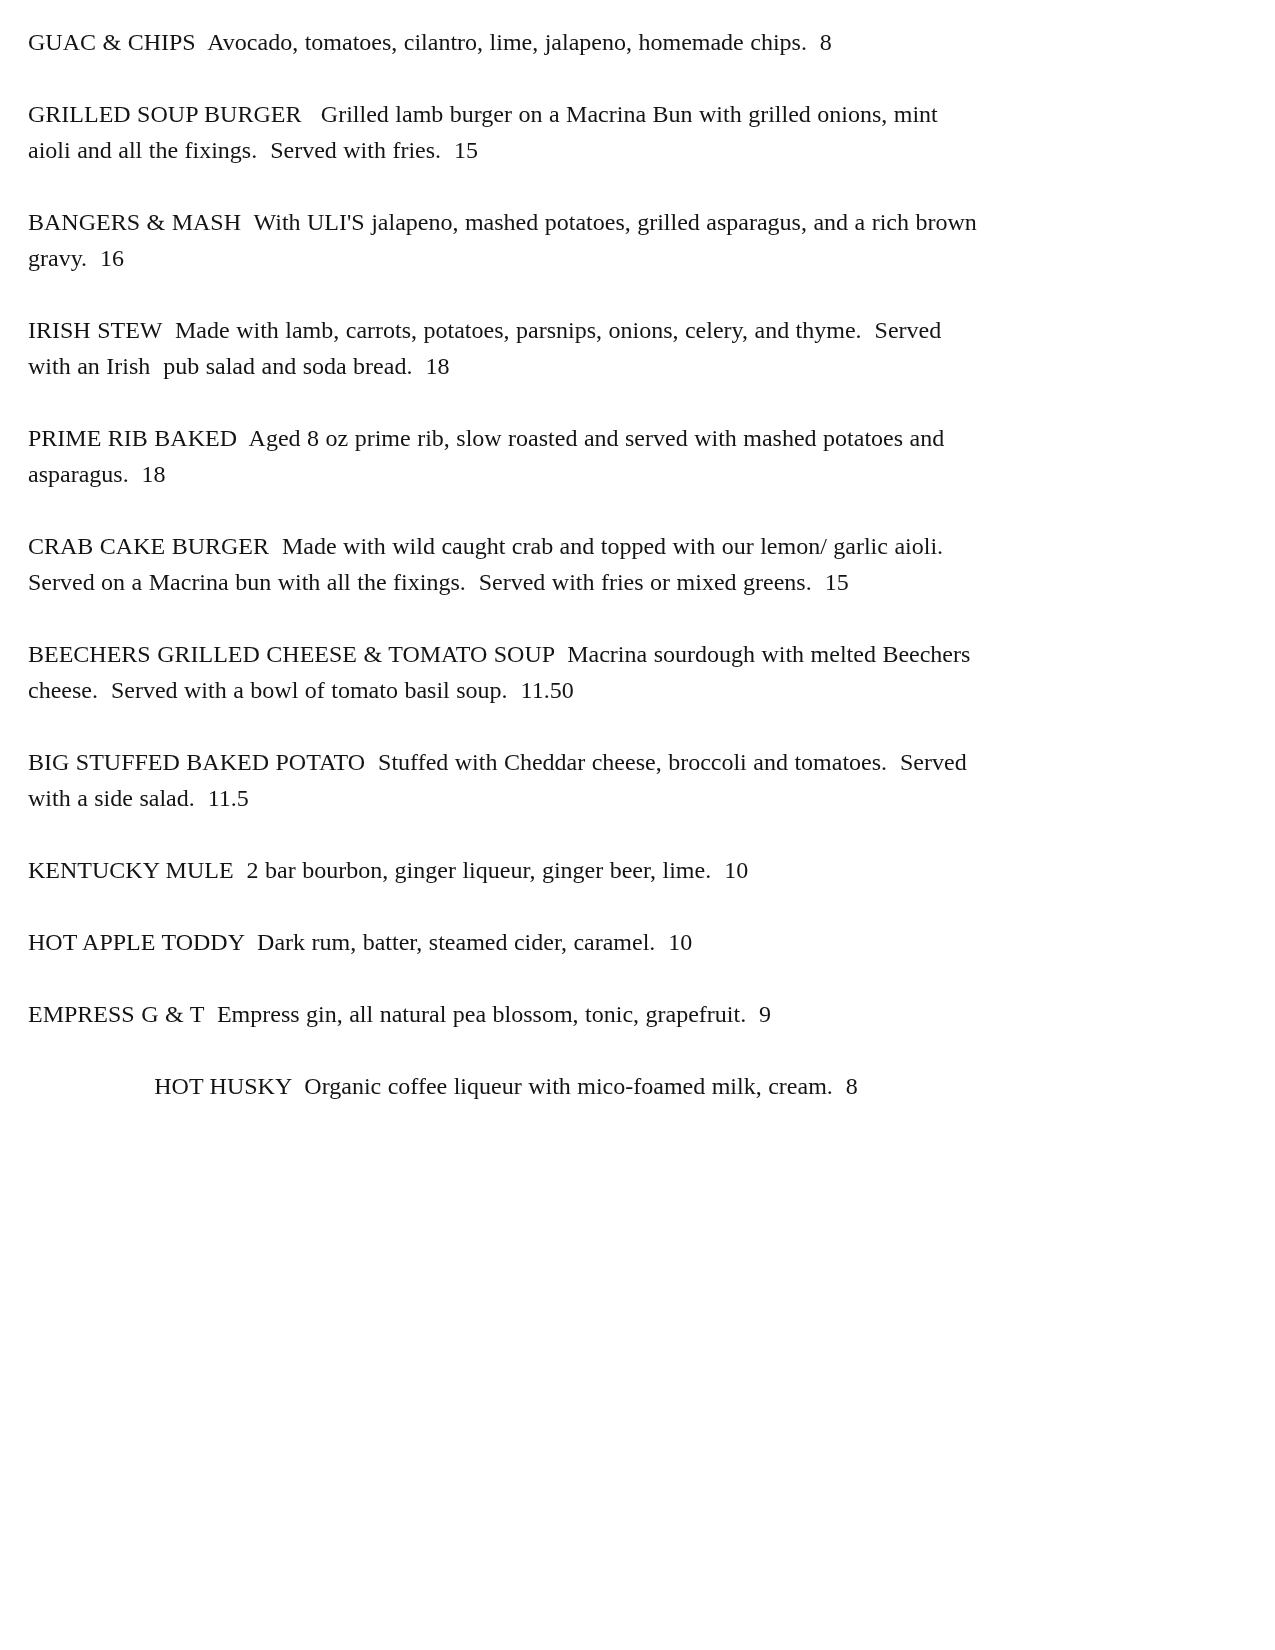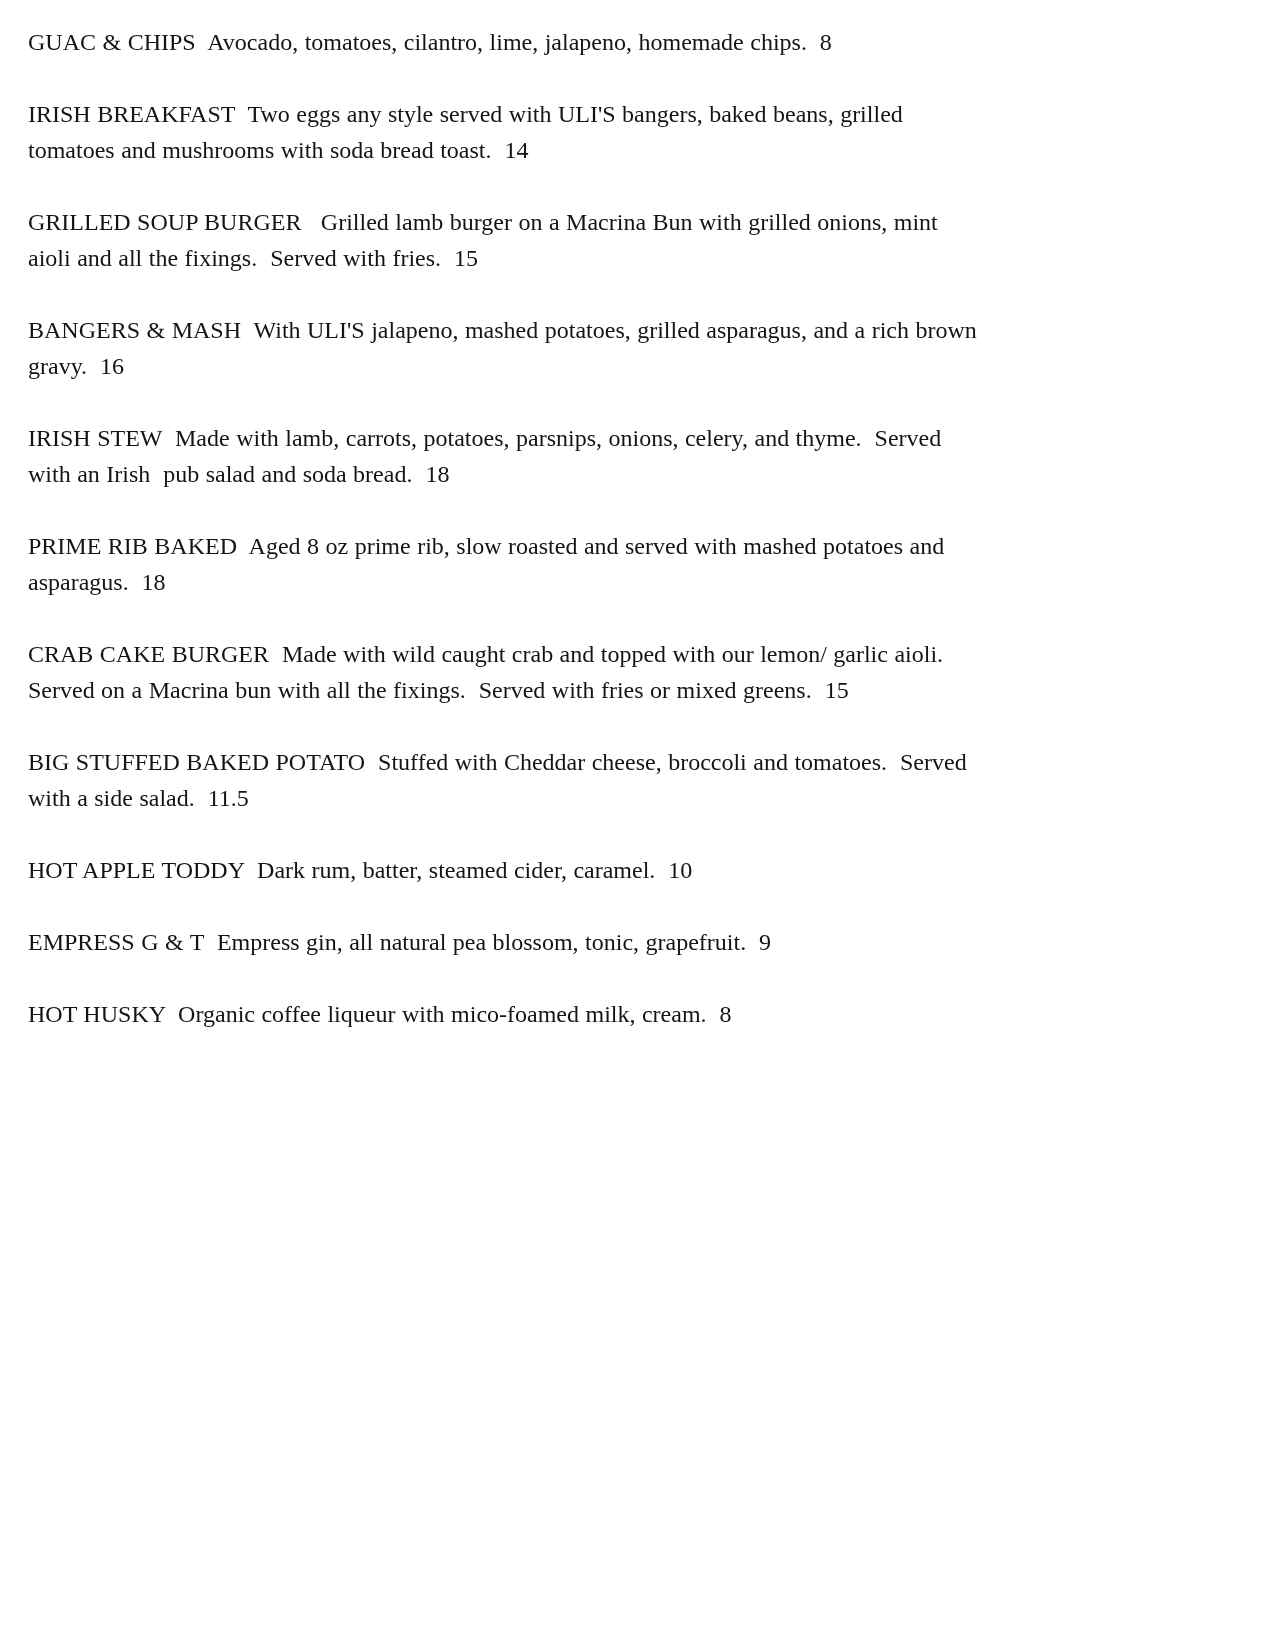"IRISH BREAKFAST Two eggs any" p.menu-item { html: <p><span>IRISH BREAKFAST</span><span> Two eggs any style served with ULI'S bangers, baked beans, grilled tomatoes and mushrooms with soda bread toast.</span><span> 14</span></p> -> none }
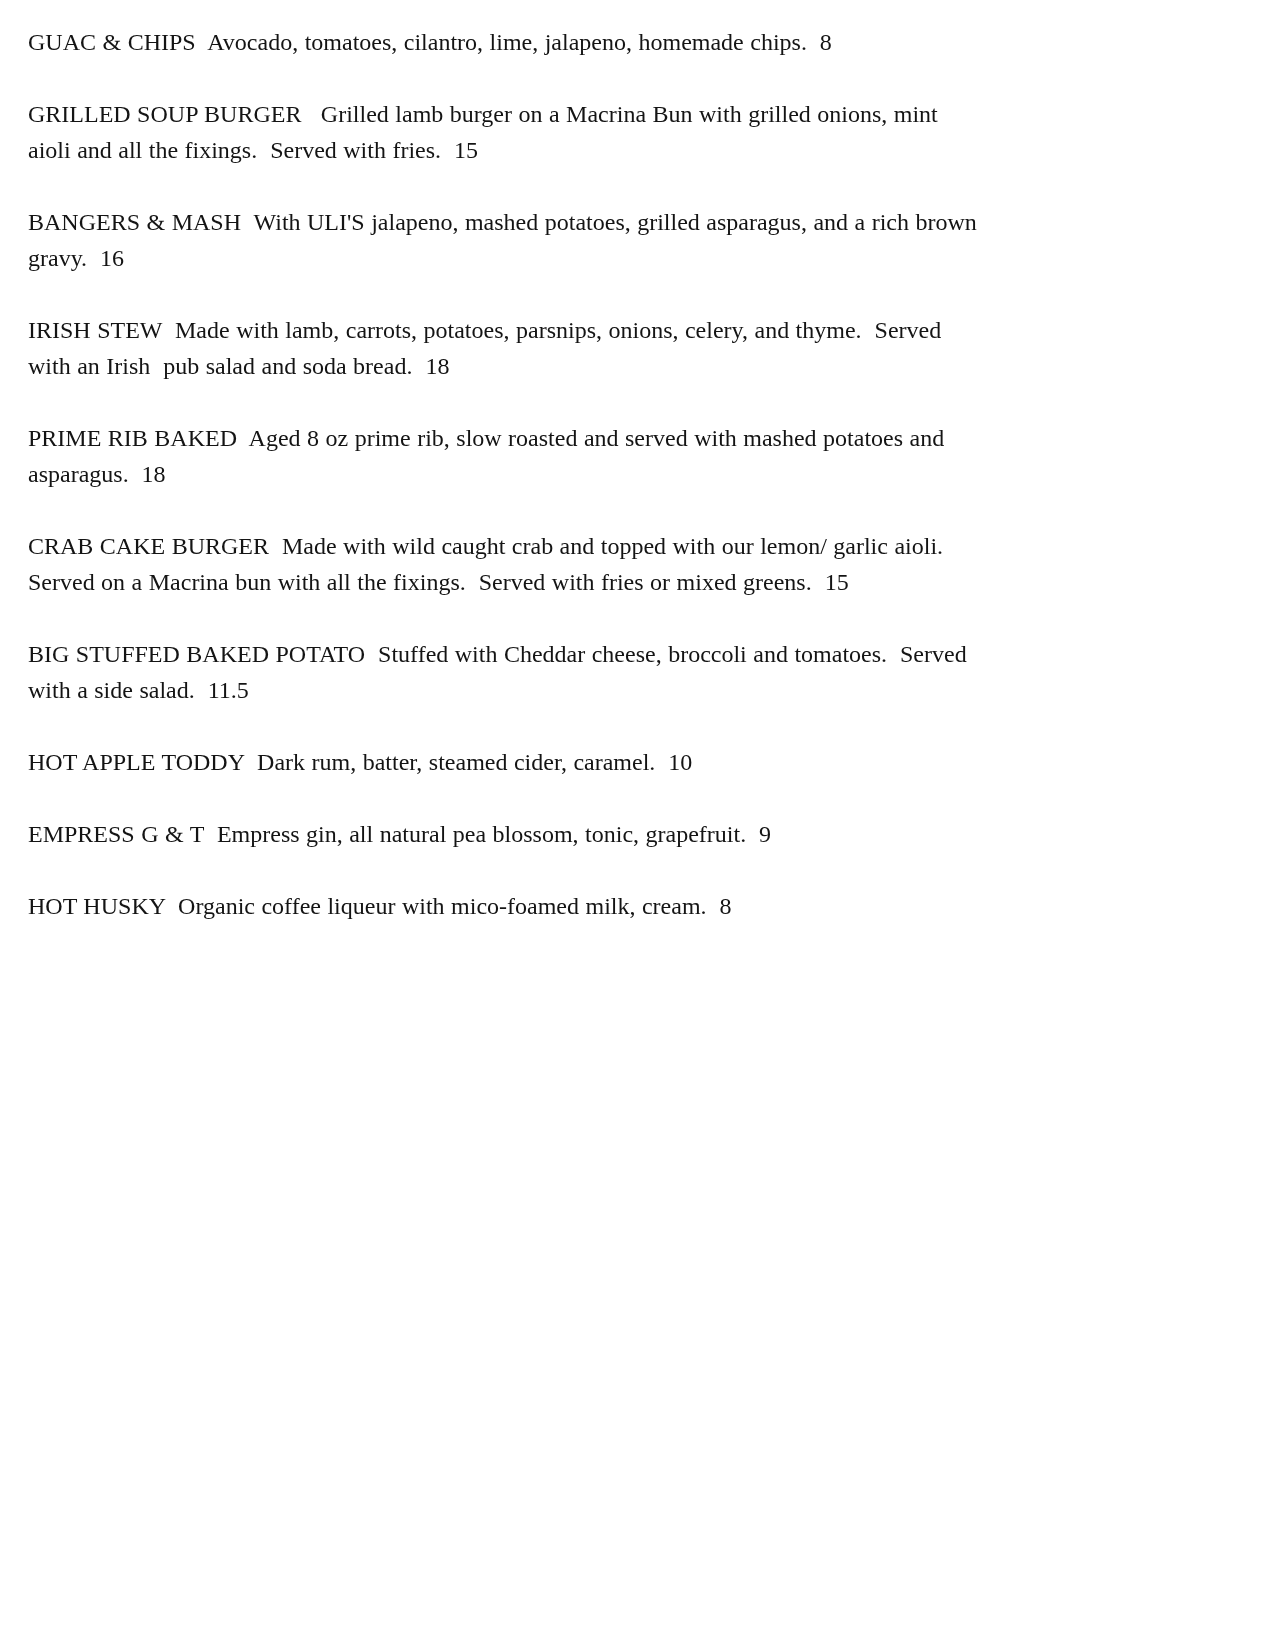"BEECHERS GRILLED CHEESE & TOMATO" p.menu-item { html: none -> <p><span>BEECHERS GRILLED CHEESE &amp; TOMATO SOUP</span><span> Macrina sourdough with melted Beechers cheese. Served with a bowl of tomato basil soup.</span><span> 11.50</span></p> }
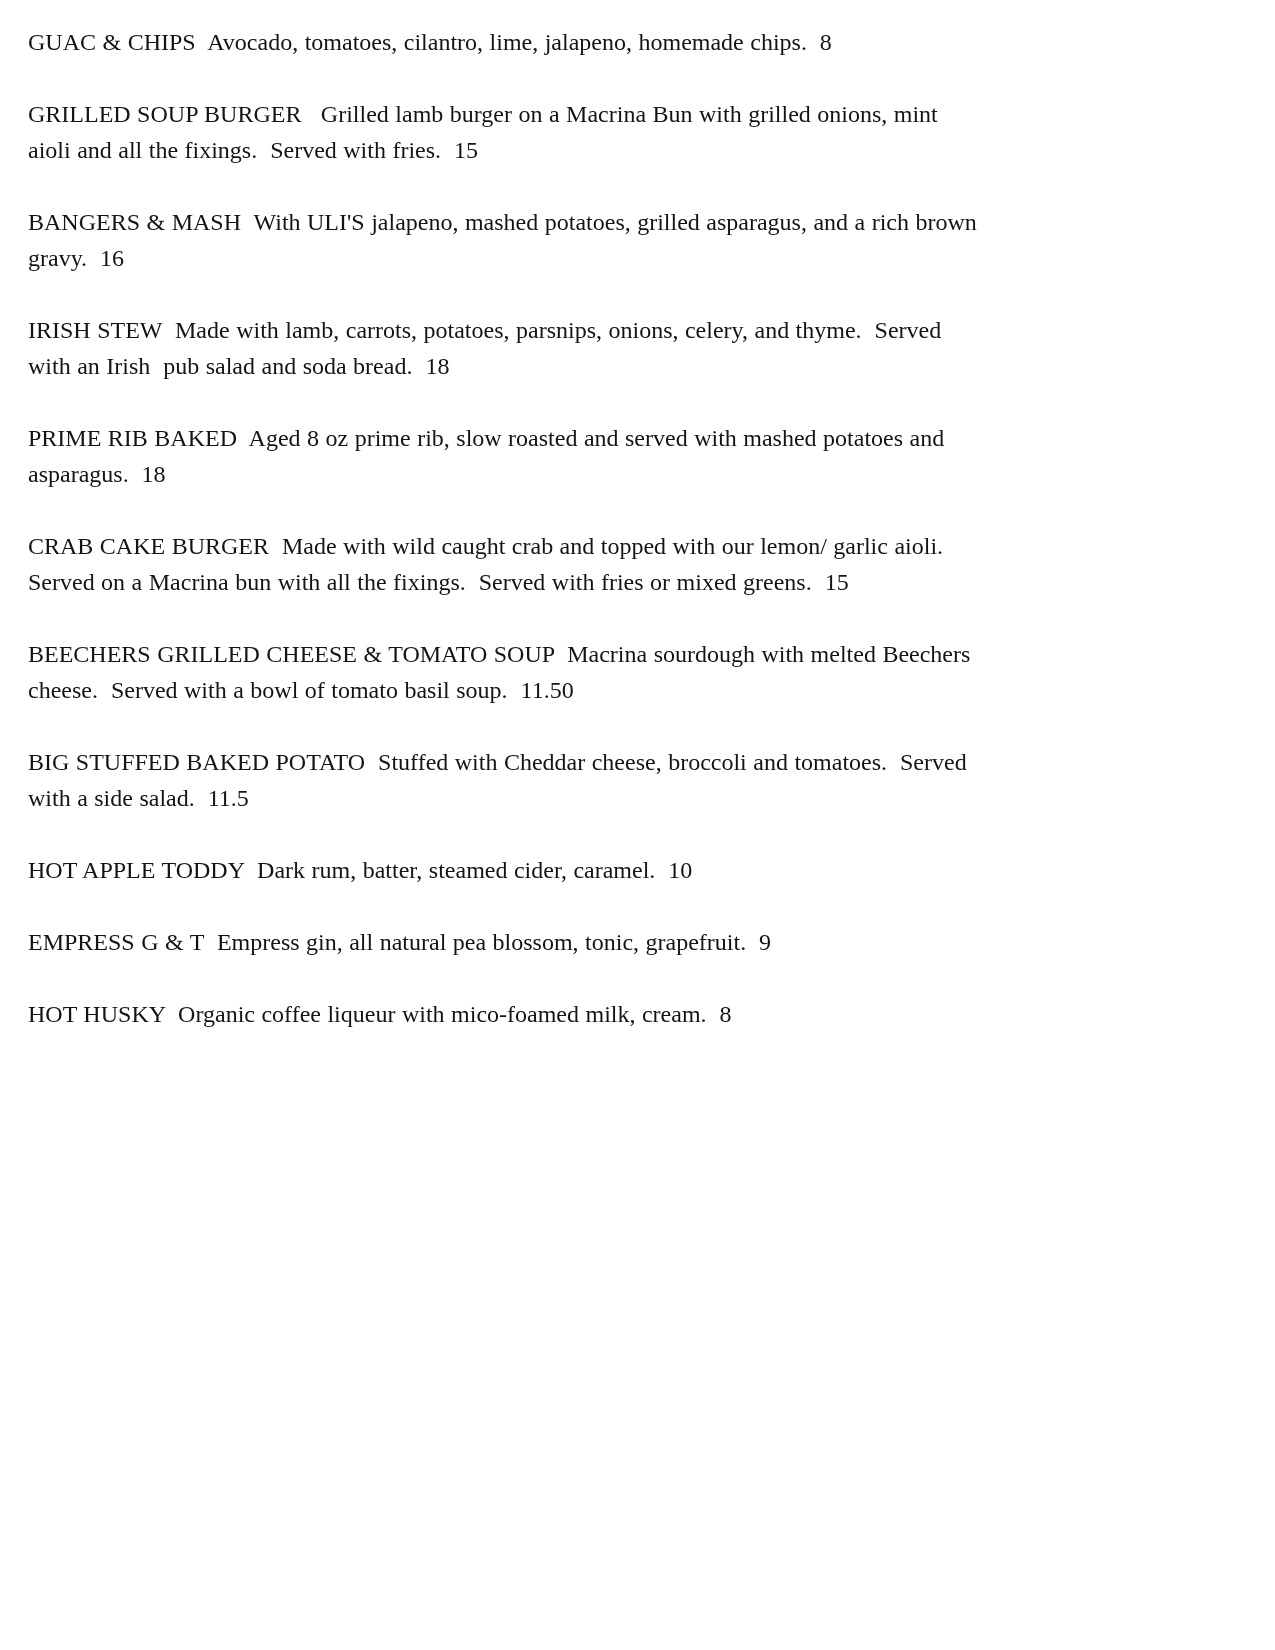"KENTUCKY MULE 2 bar bourbon," p.menu-item { html: none -> <p><span>KENTUCKY MULE</span><span> 2 bar bourbon, ginger liqueur, ginger beer, lime.</span><span> 10</span></p> }
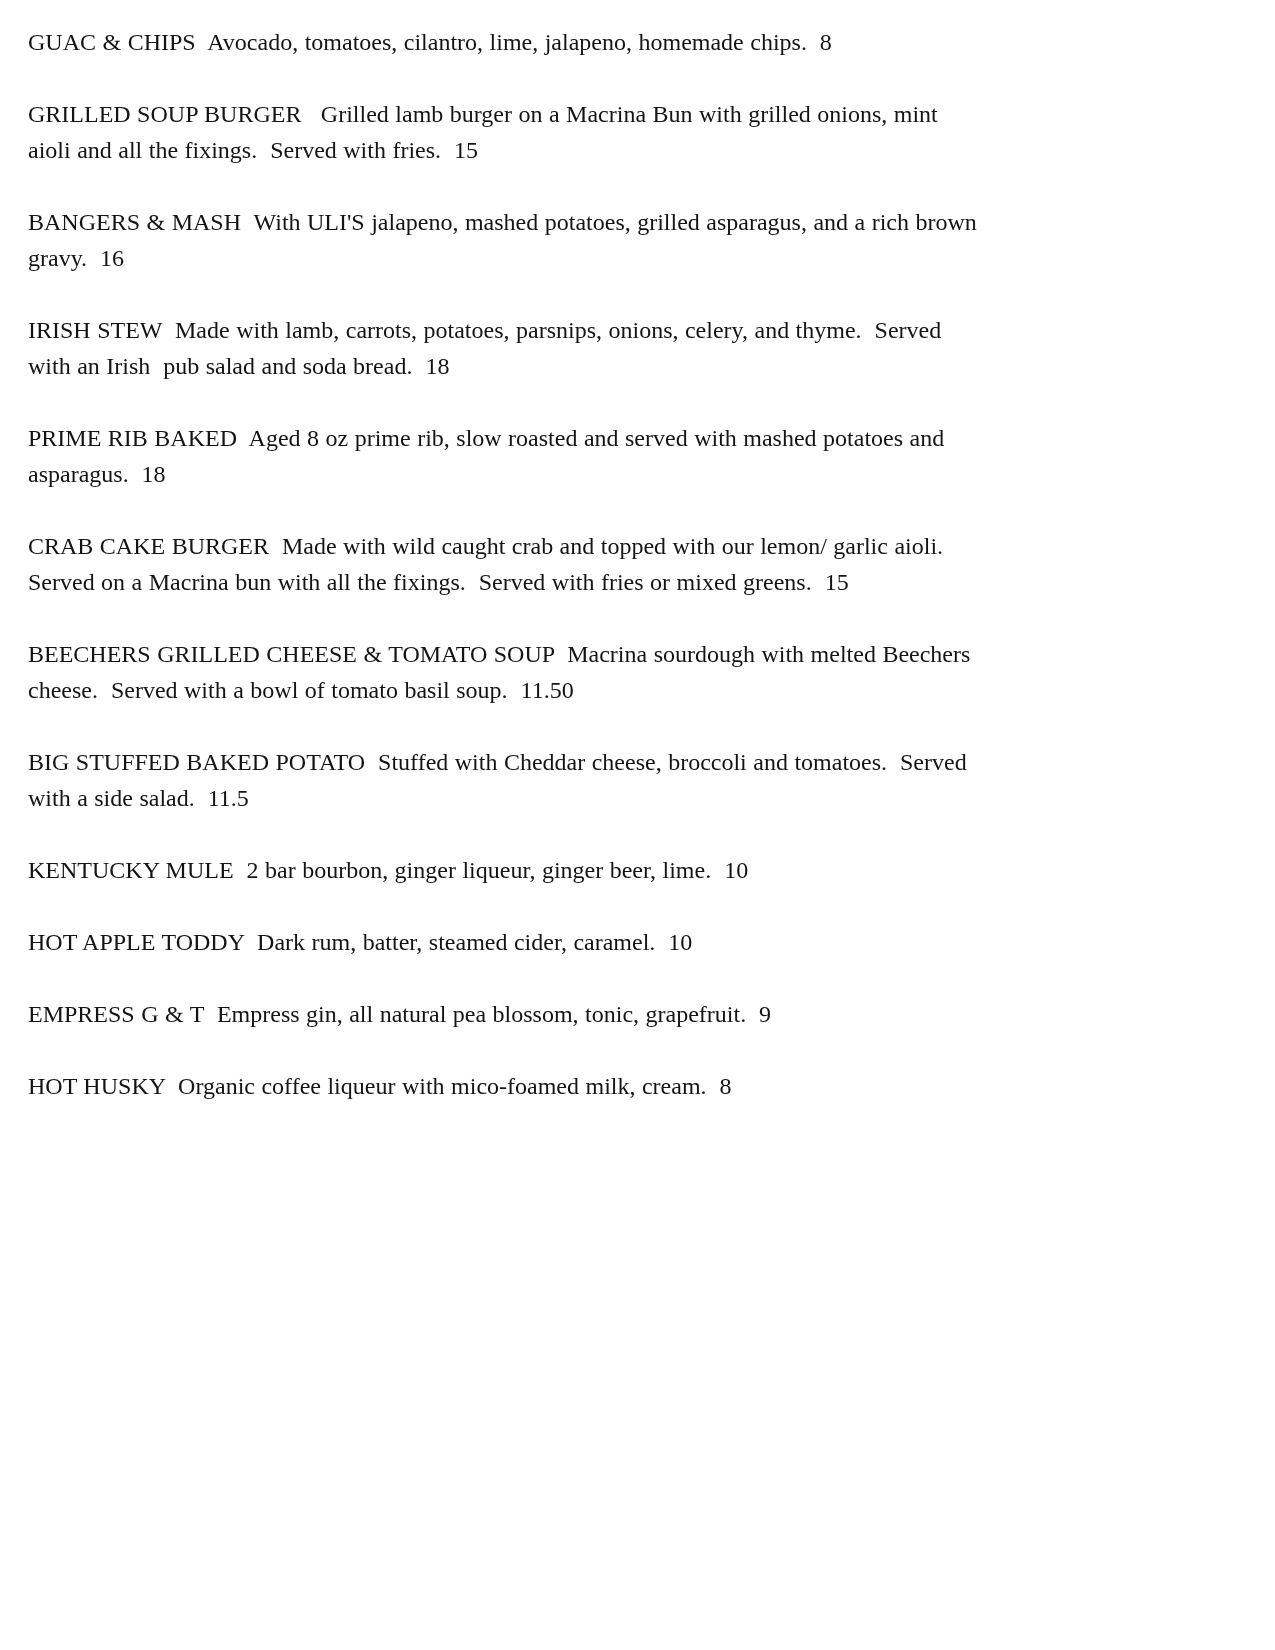"HOT HUSKY Organic coffee liqueur" .menu-item:last-child { text-align: none -> center }
